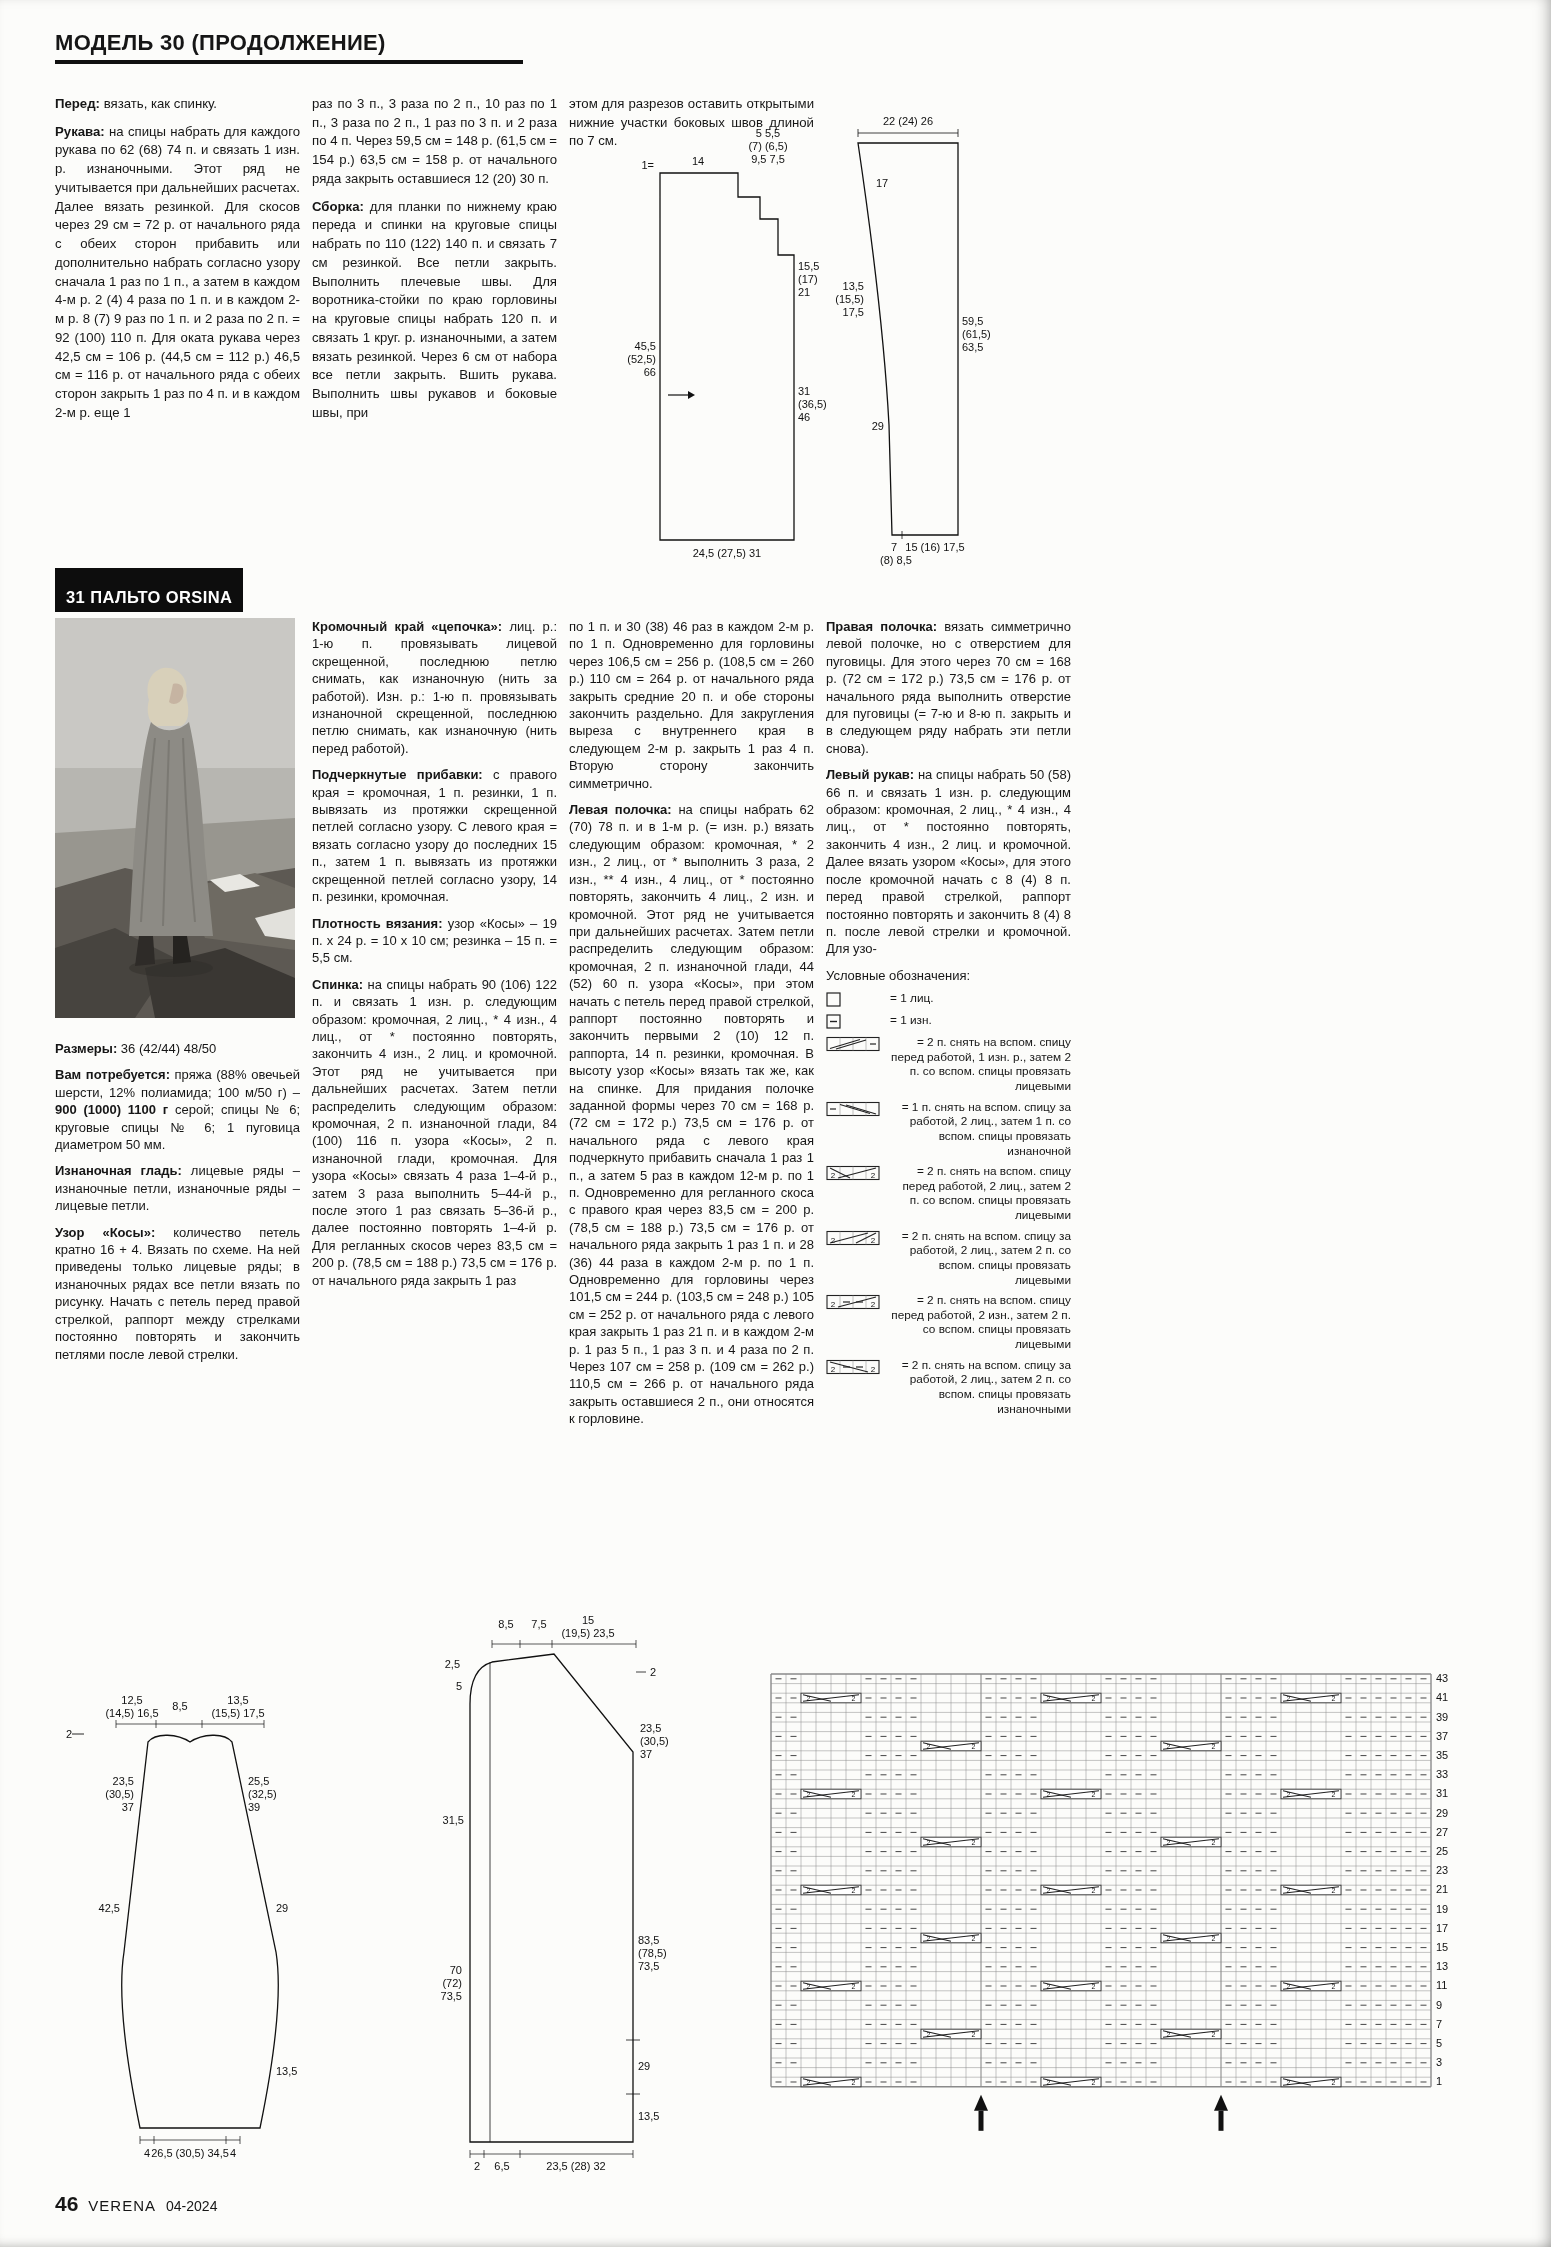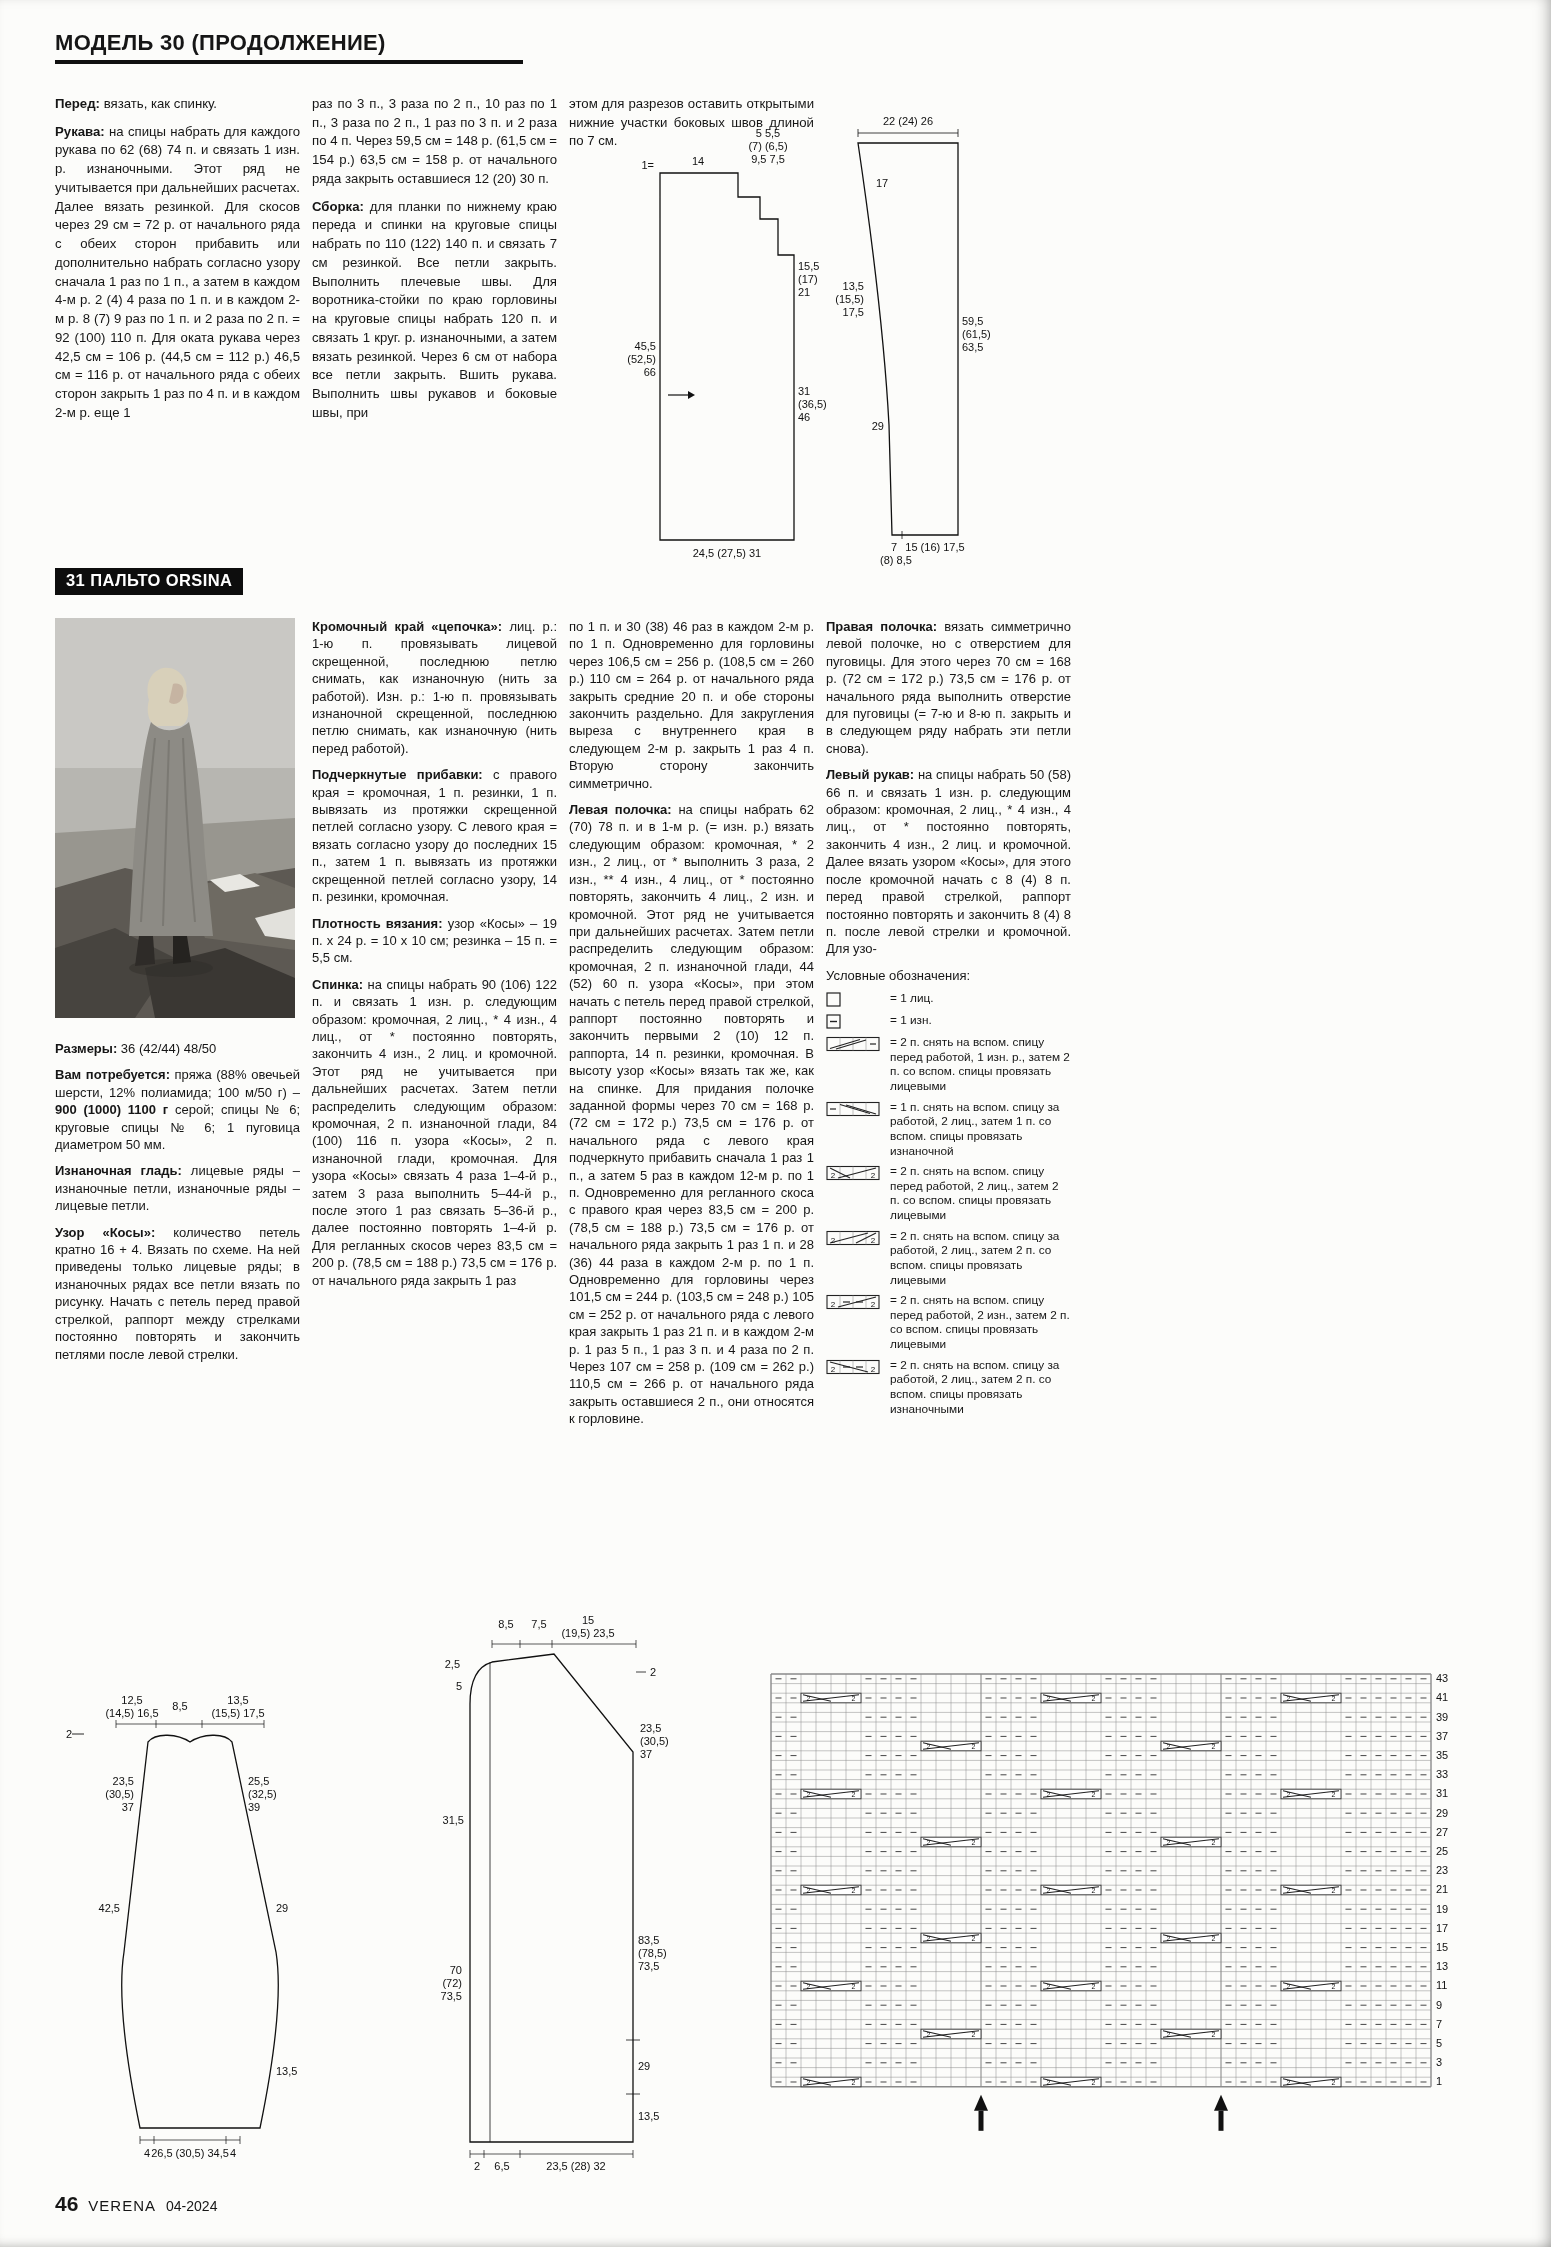"31 ПАЛЬТО ORSINA" .band { padding: 3px 11px 5px -> 20px 11px 5px }
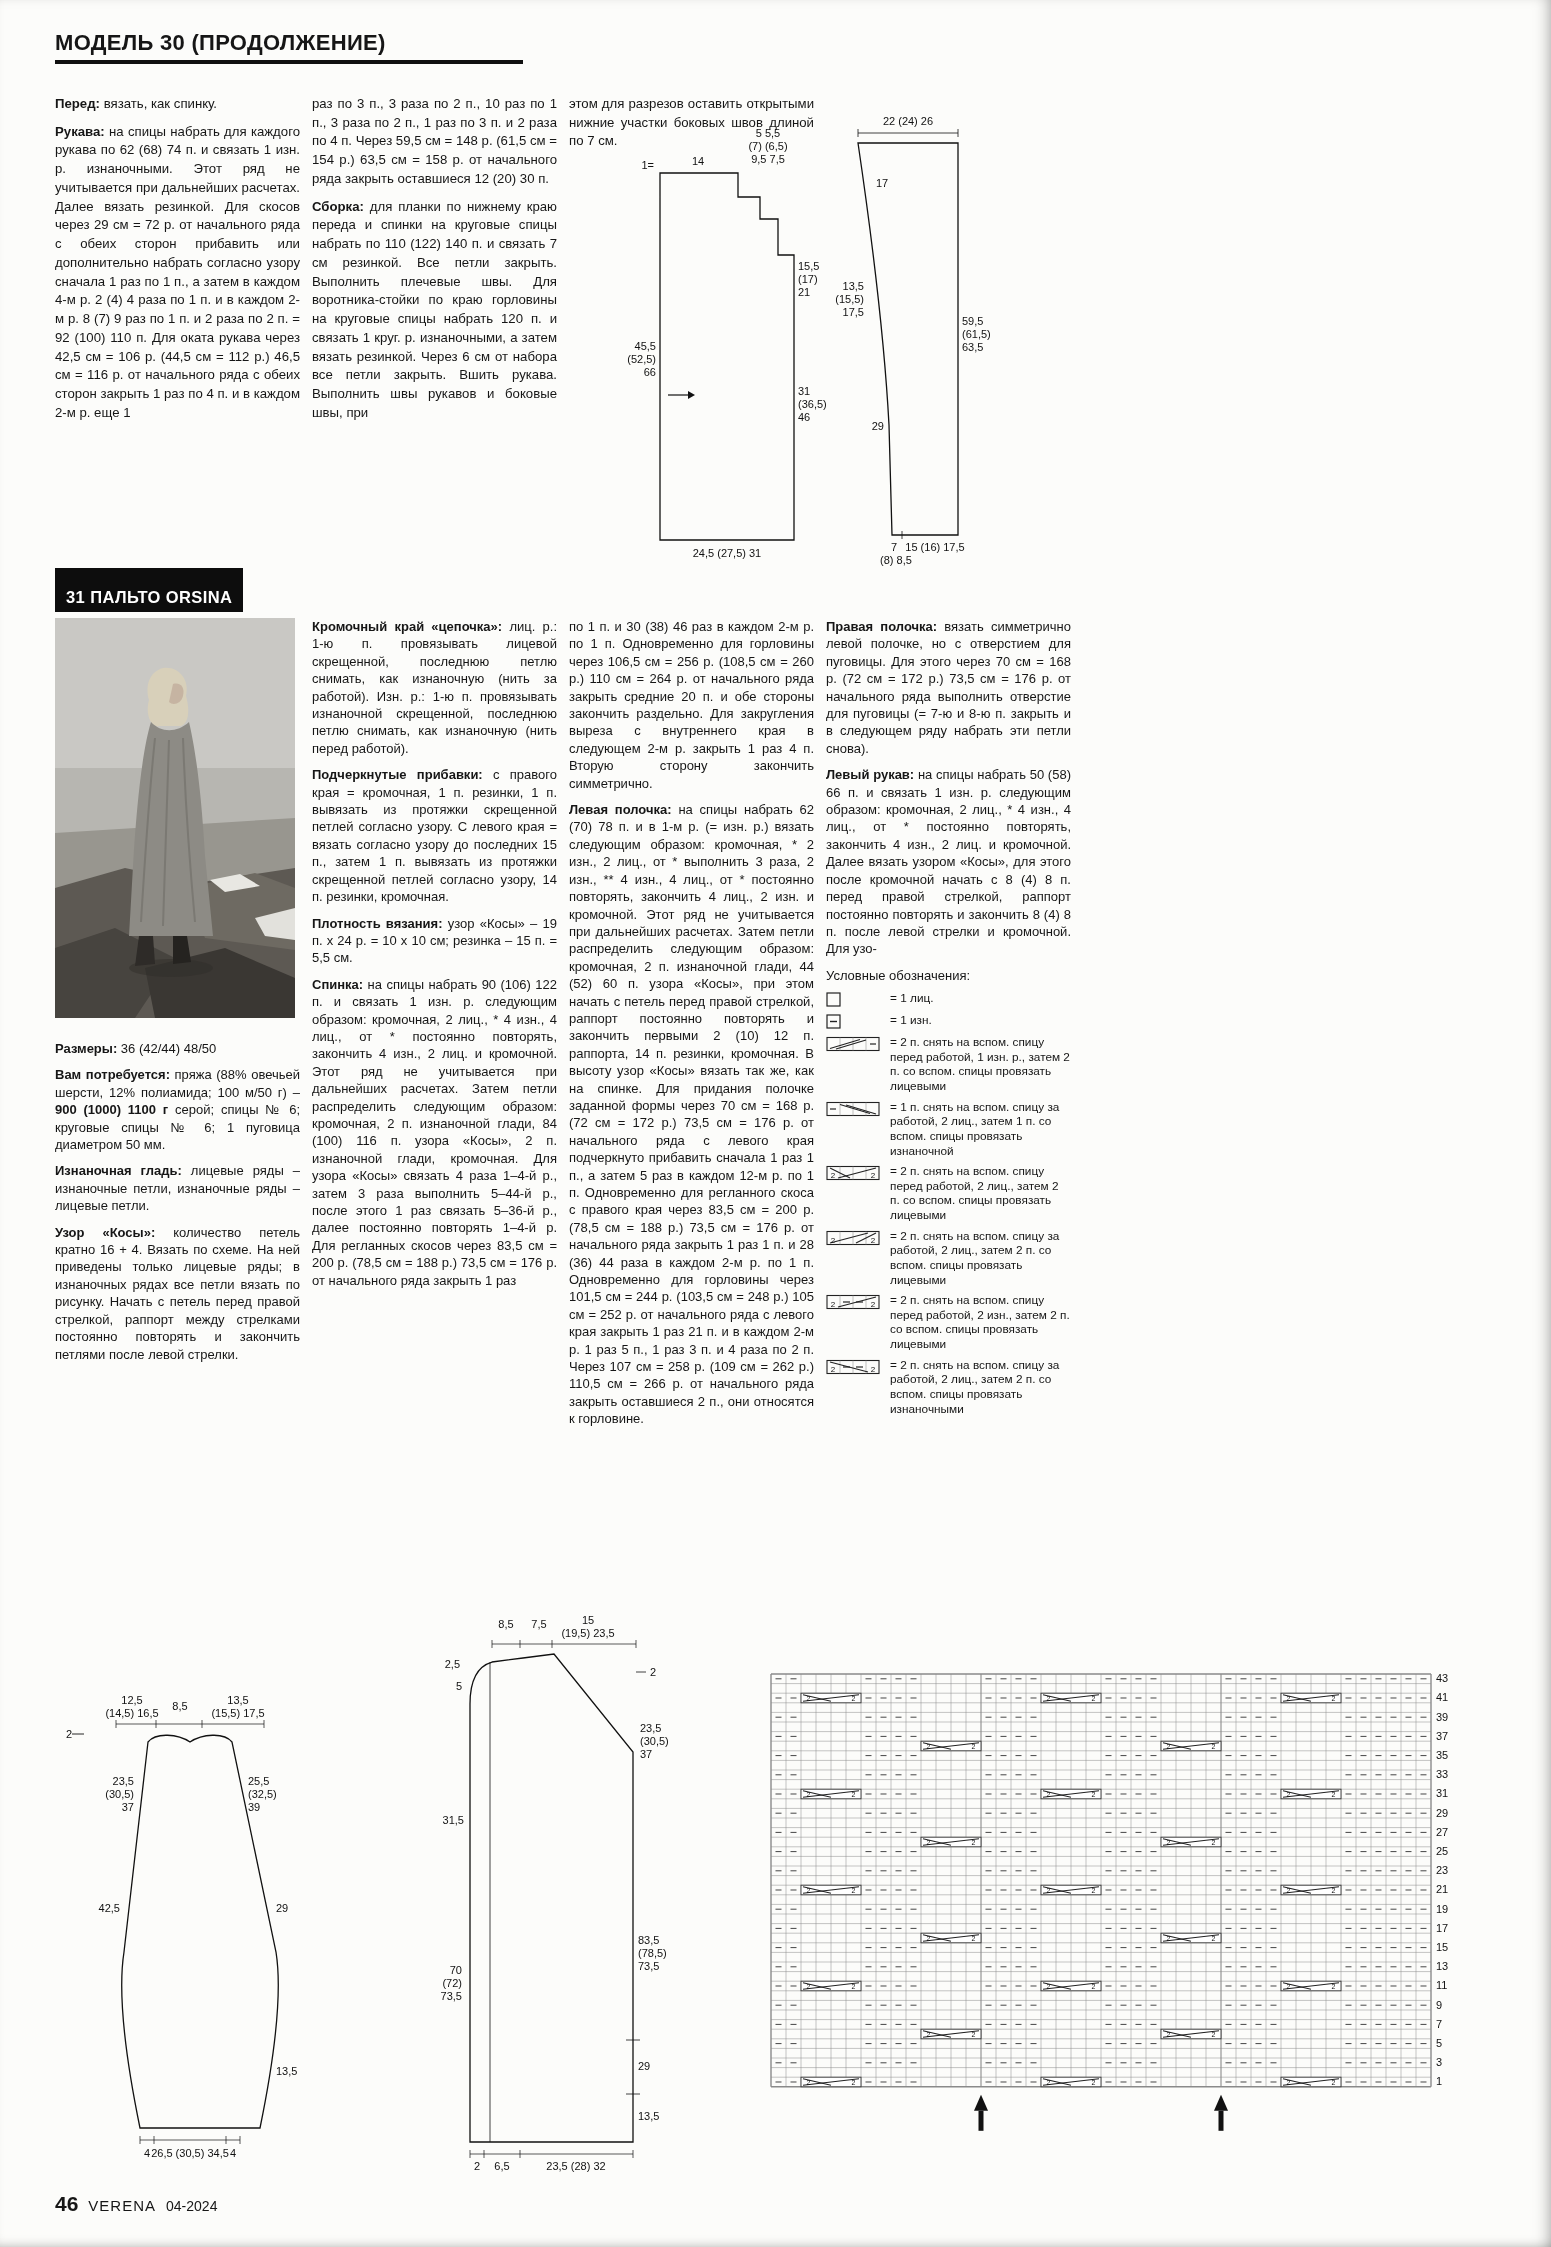"= 1 лиц." .legend-item { text-align: left -> right }
